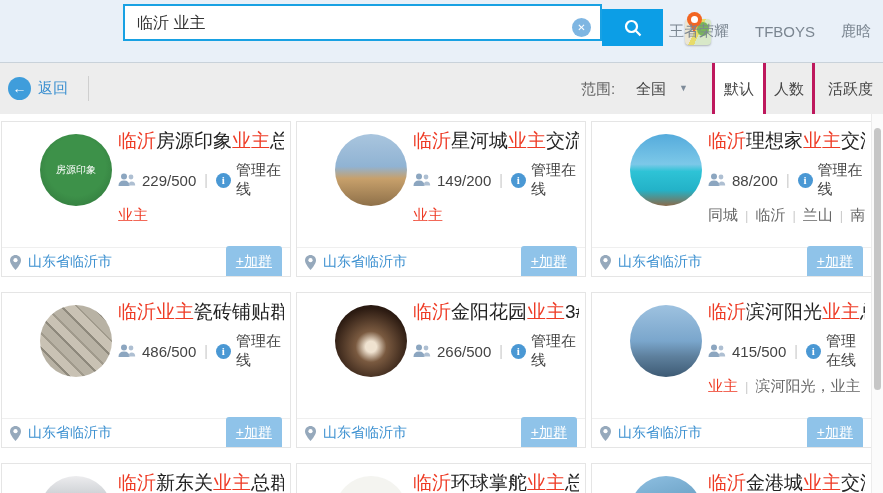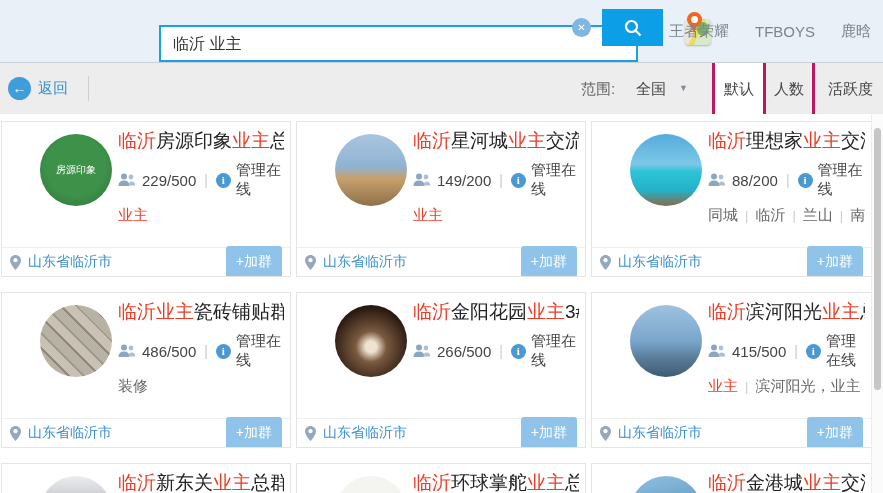"临沂 业主" .search-input { margin-left: 36px -> none; top: 25px -> 4px }
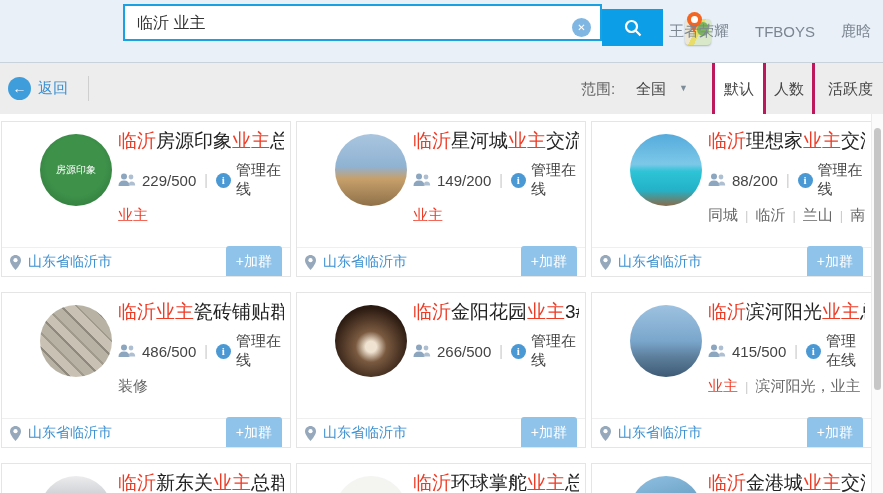"+加群" .join-btn { text-decoration: none -> underline }
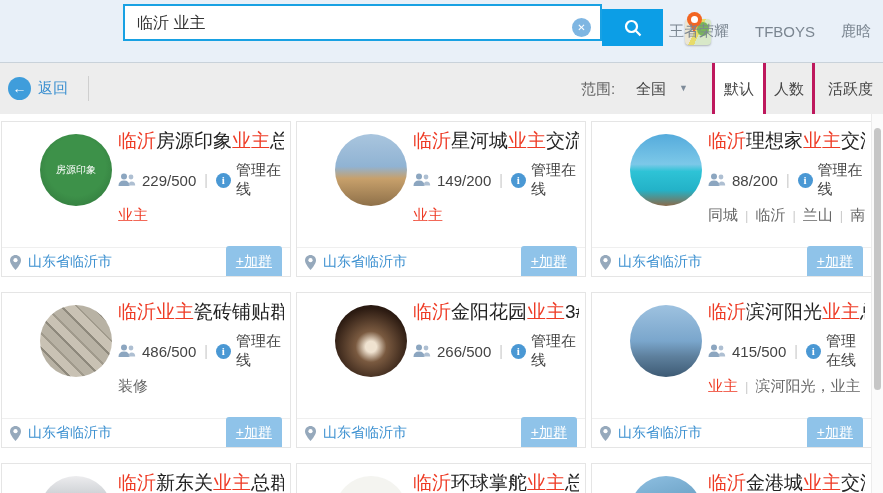"装修" div.tags { html: <div> <span>装修</span> </div> -> none }
